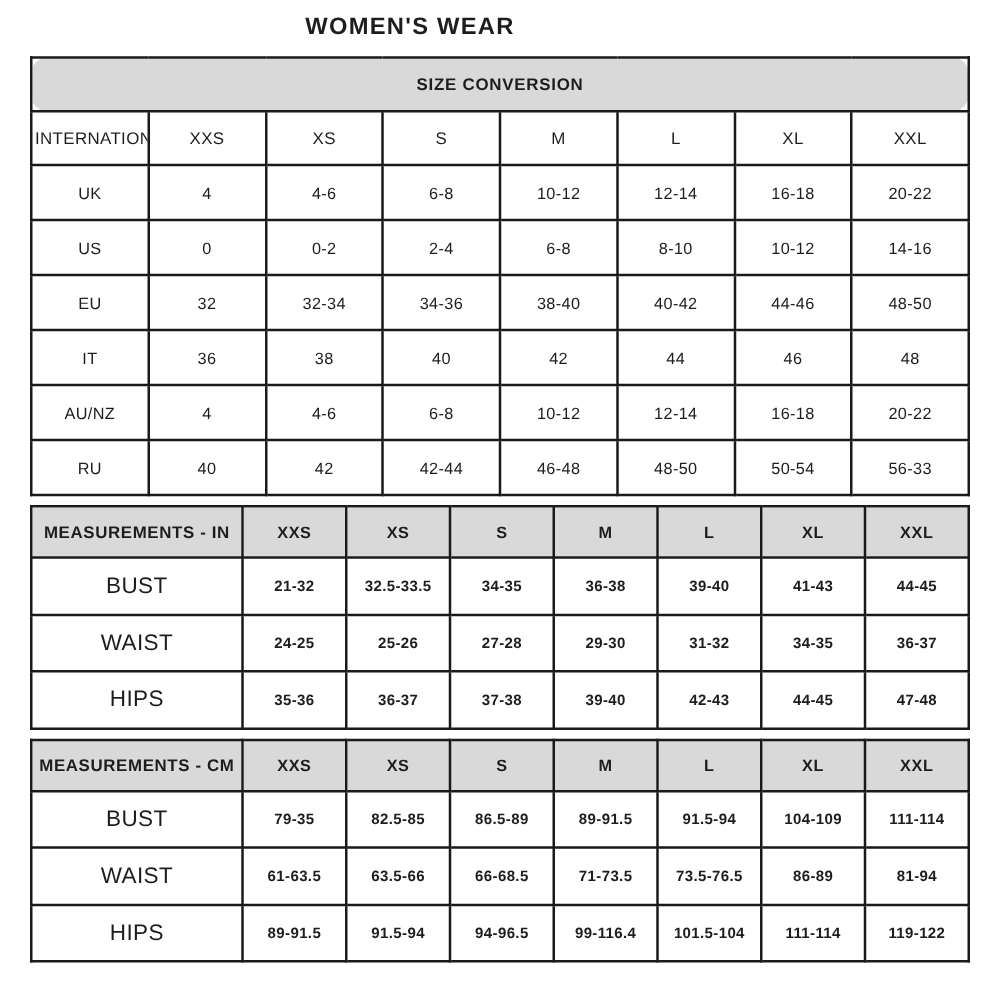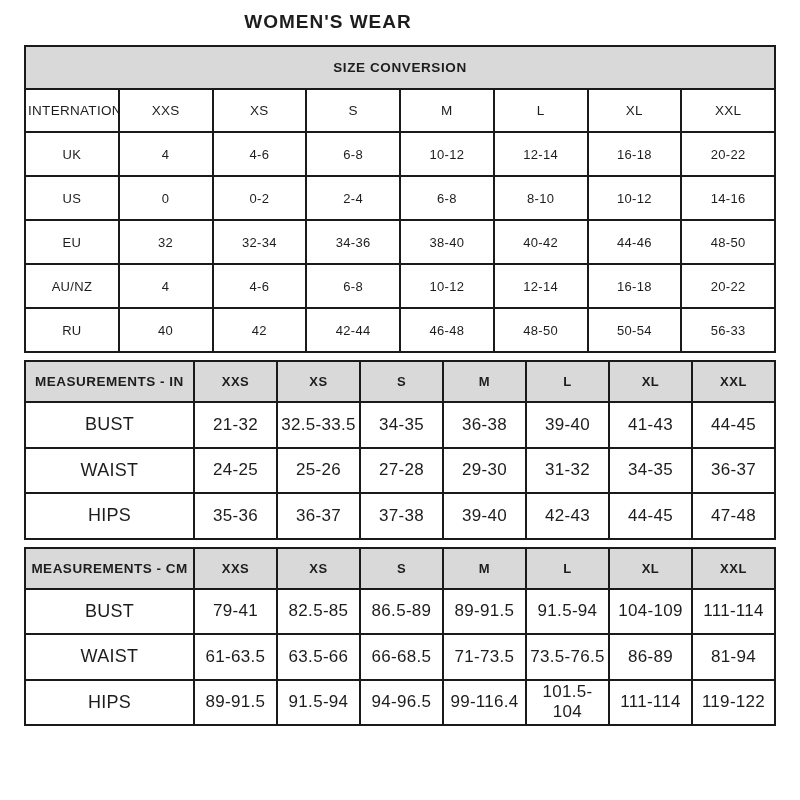"SIZE CONVERSION" .t-conv .caption-row th { border-radius: none -> 13px }
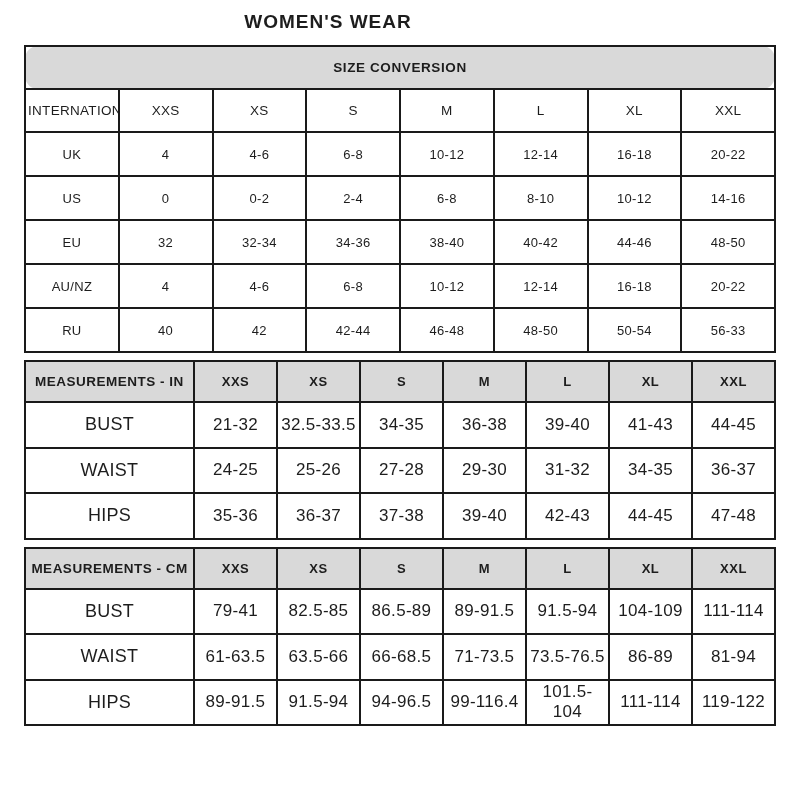"IT" tr { html: none -> <tr> <td>IT</td> <td>36</td> <td>38</td> <td>40</td> <td>42</td> <td>44</td> <td>46</td> <td>48</td> </tr> }
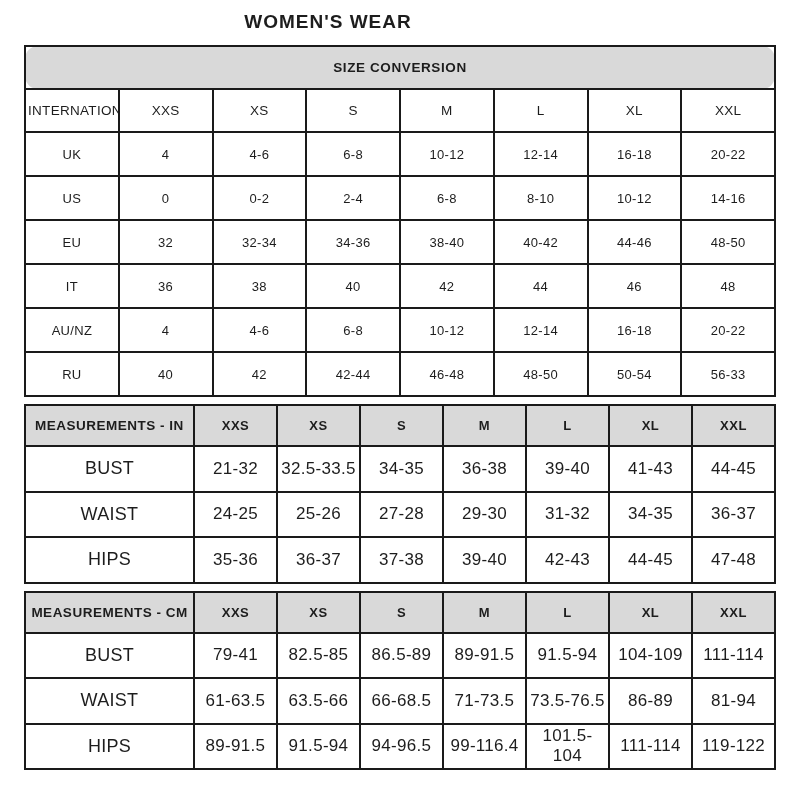"21-32" .t-meas tbody td { font-size: 17px -> 12px; font-weight: 400 -> 700 }
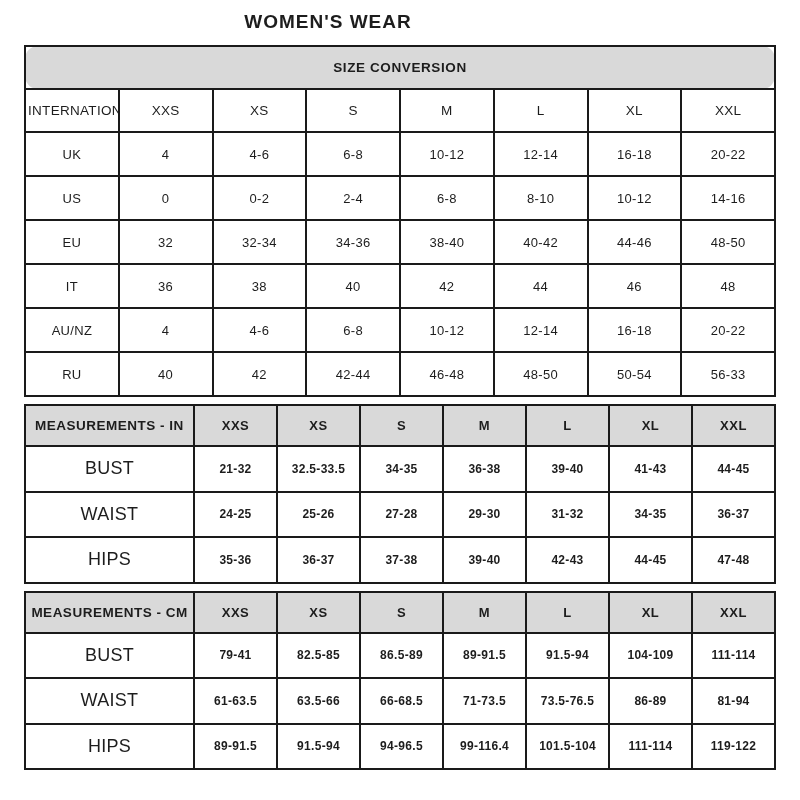"79-41" td { text: 79-41 -> 79-35 }
